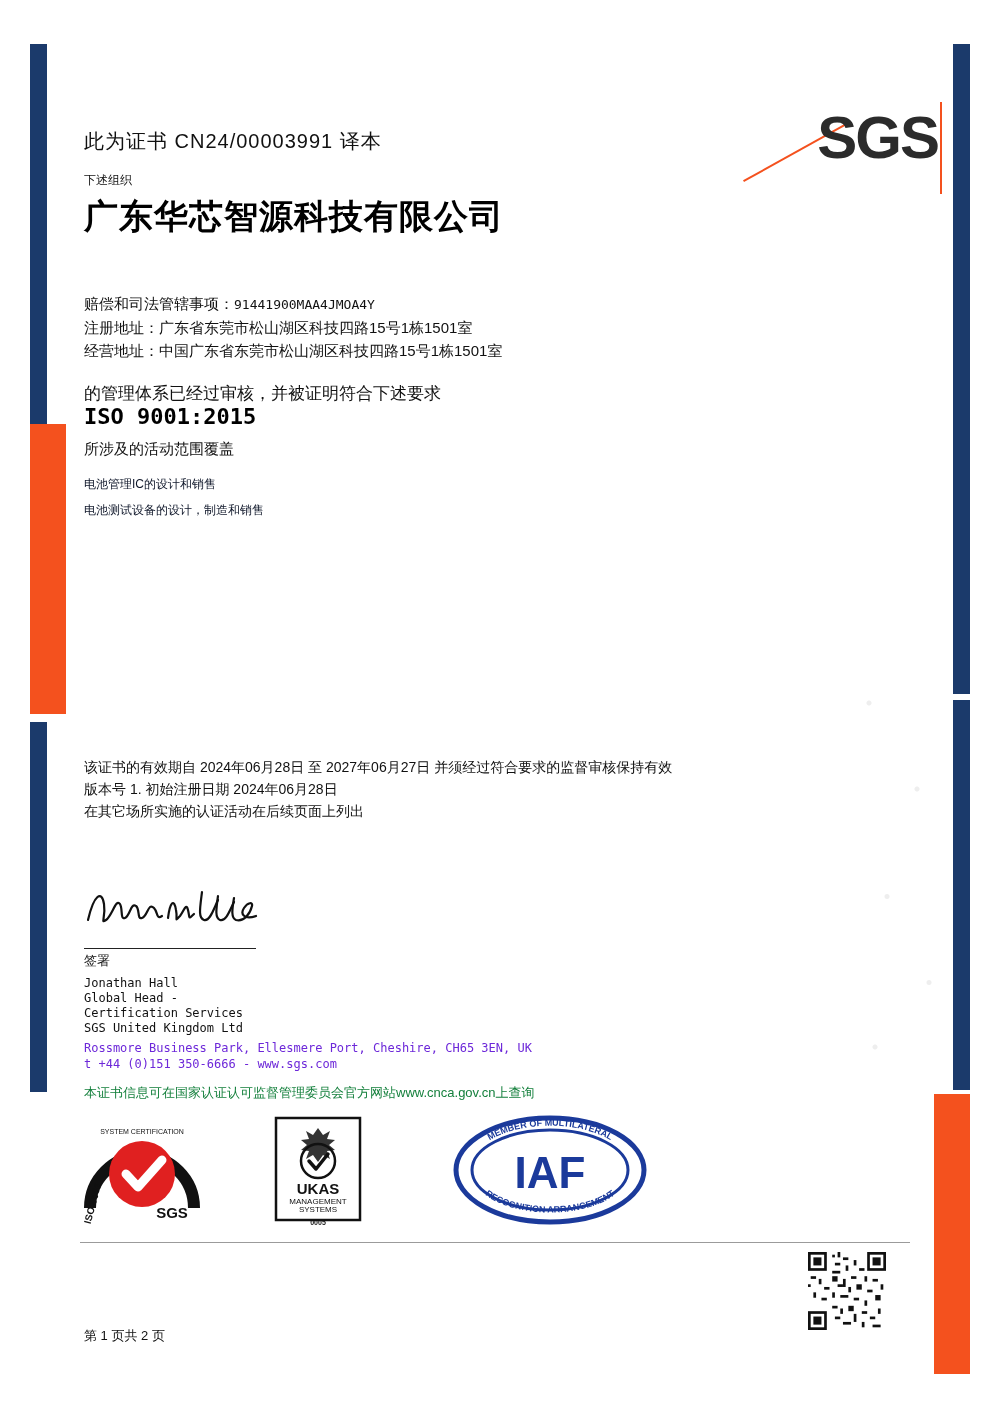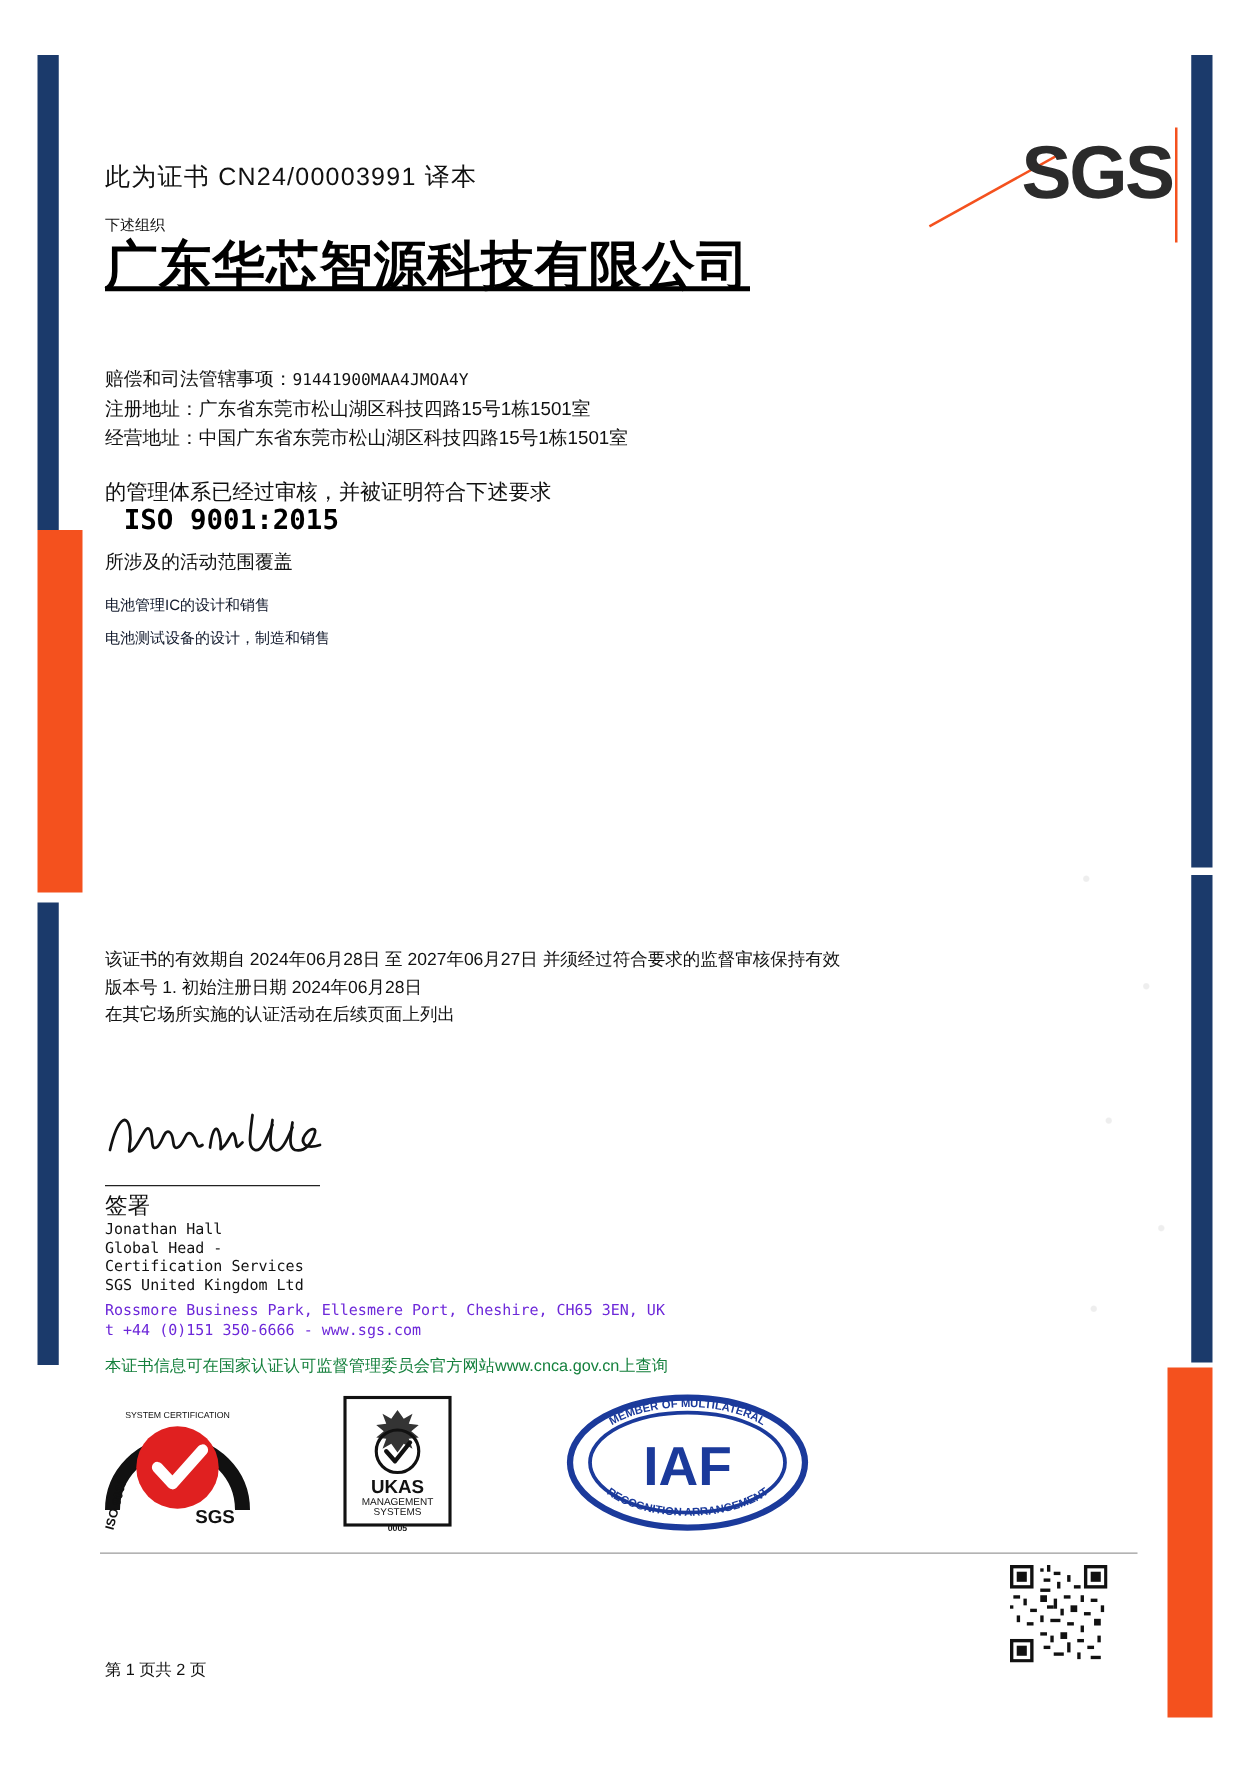"广东华芯智源科技有限公司" .company-name { font-size: 42px -> 34px; text-decoration: underline -> none; top: 184px -> 194px }
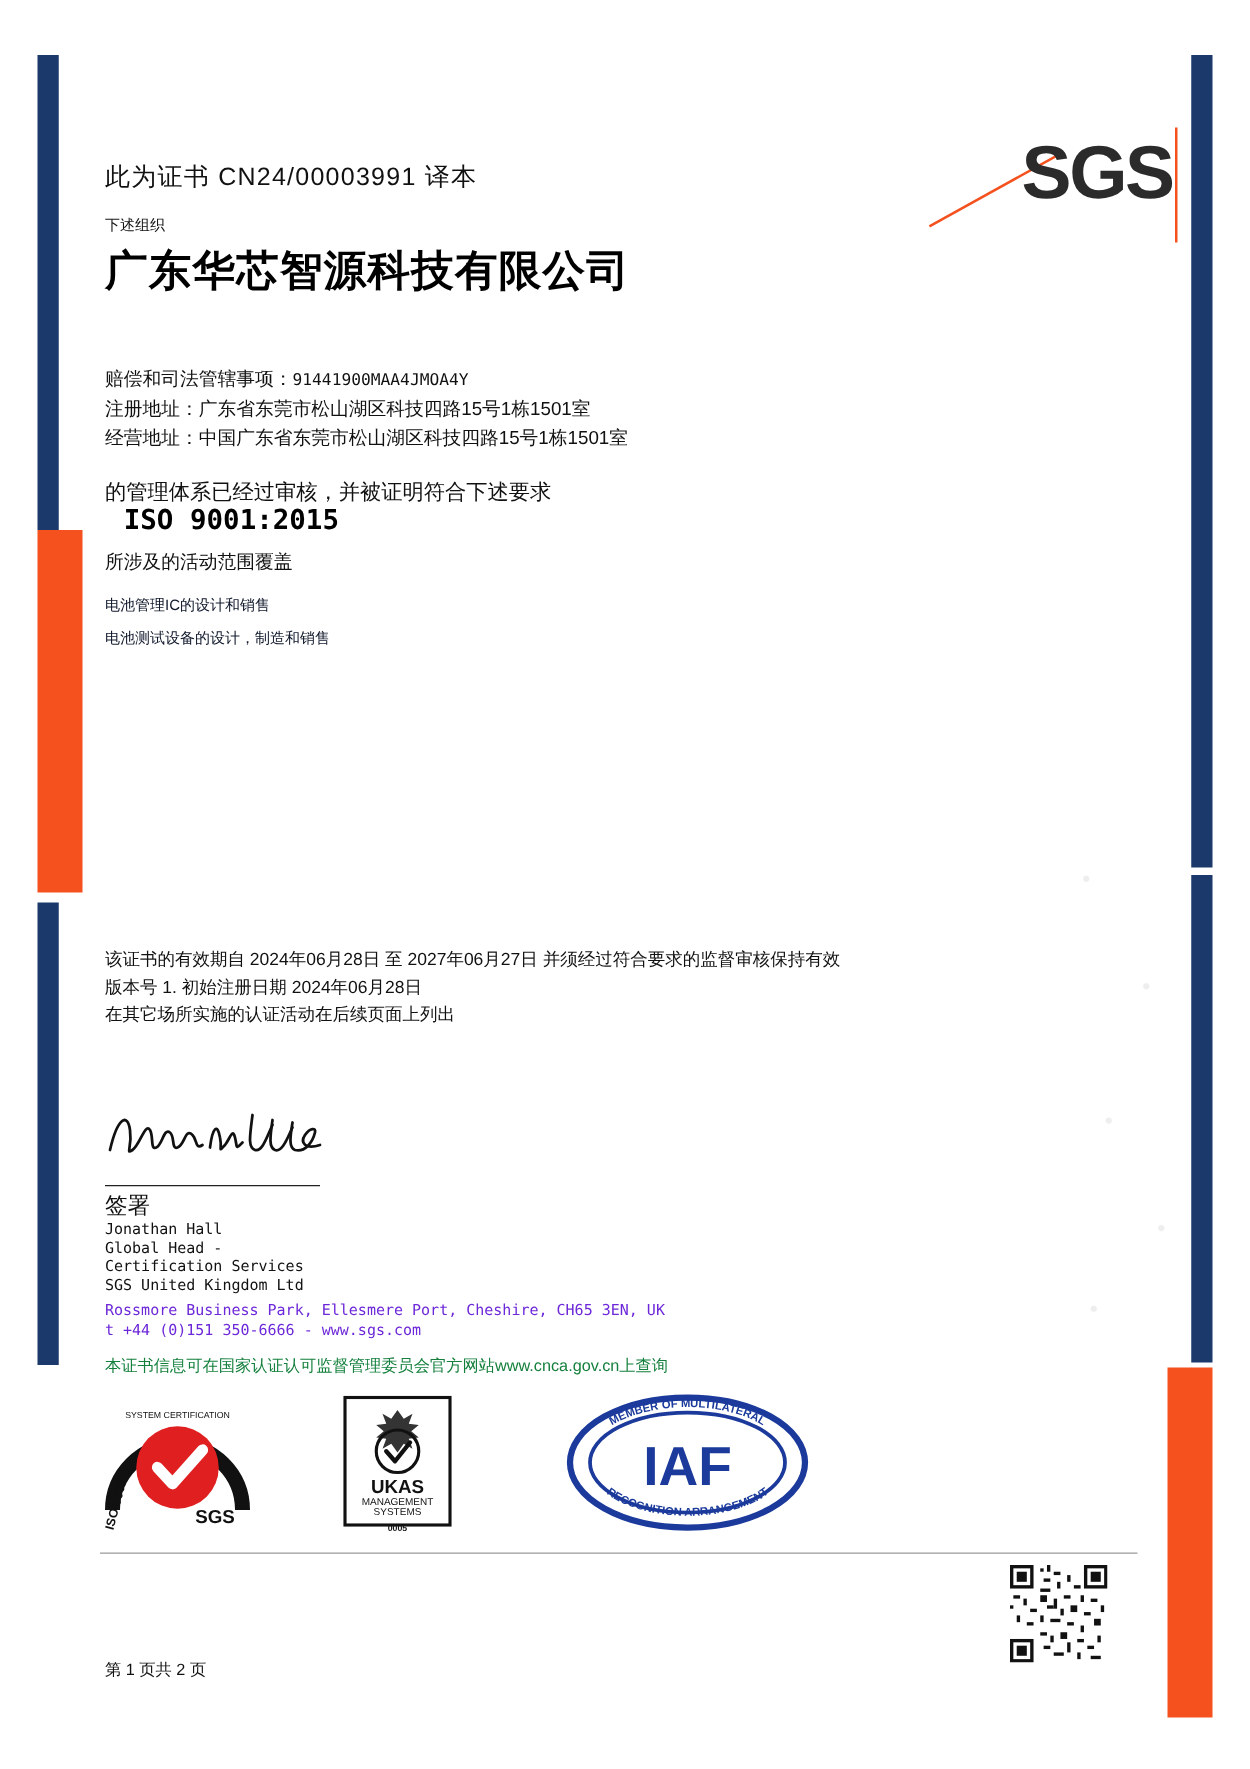"ISO 9001:2015" .std-name { margin-left: 15px -> none }
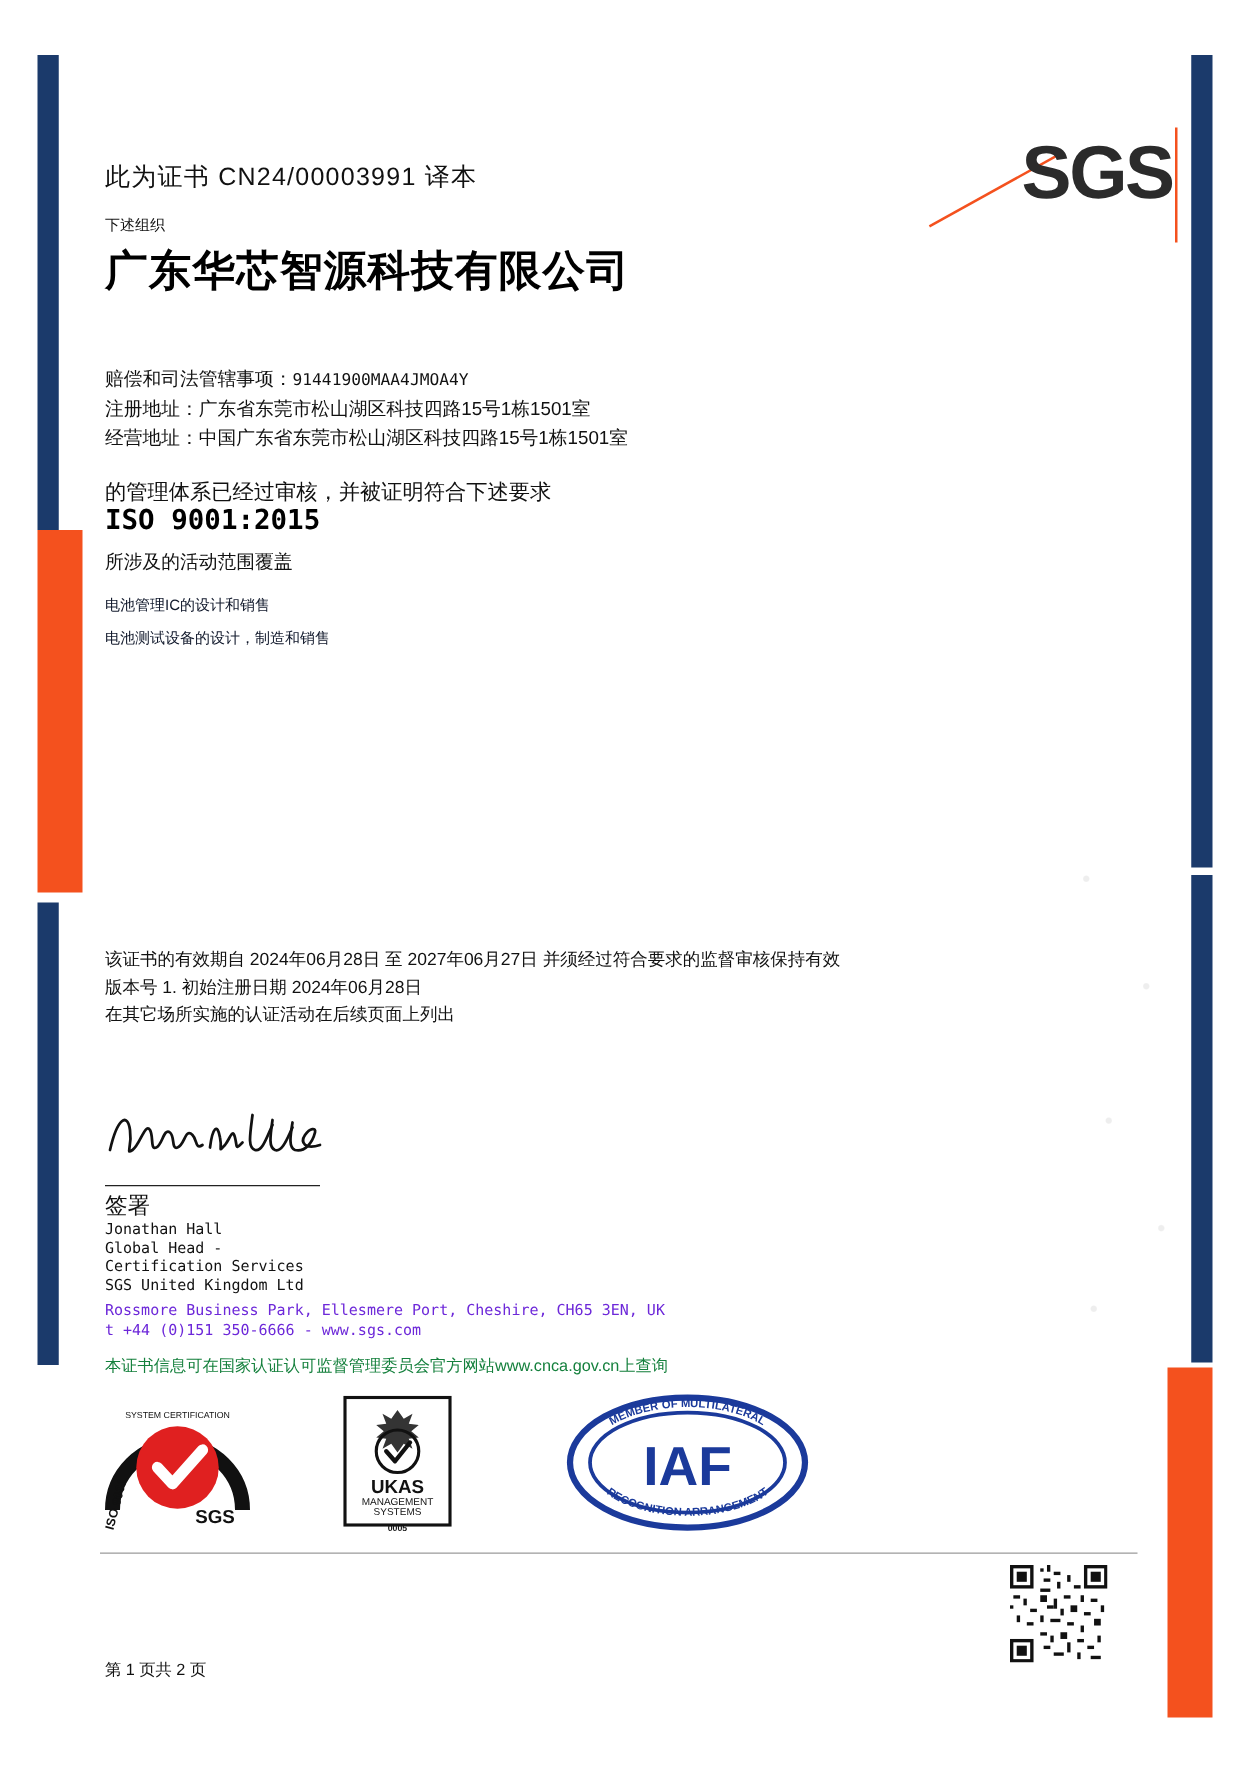"签署" .sig-label { font-size: 18px -> 13px }
